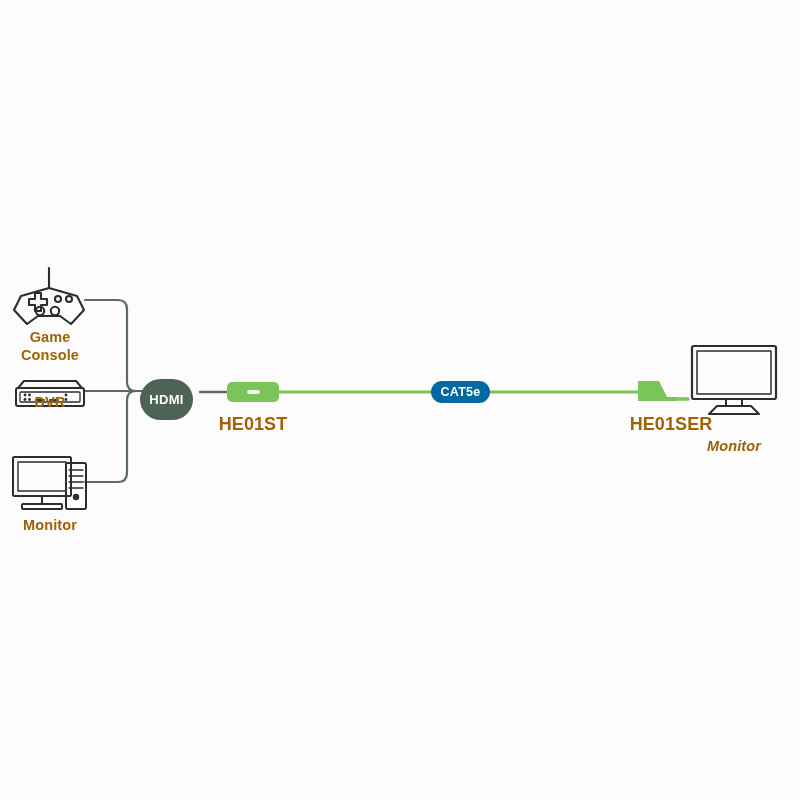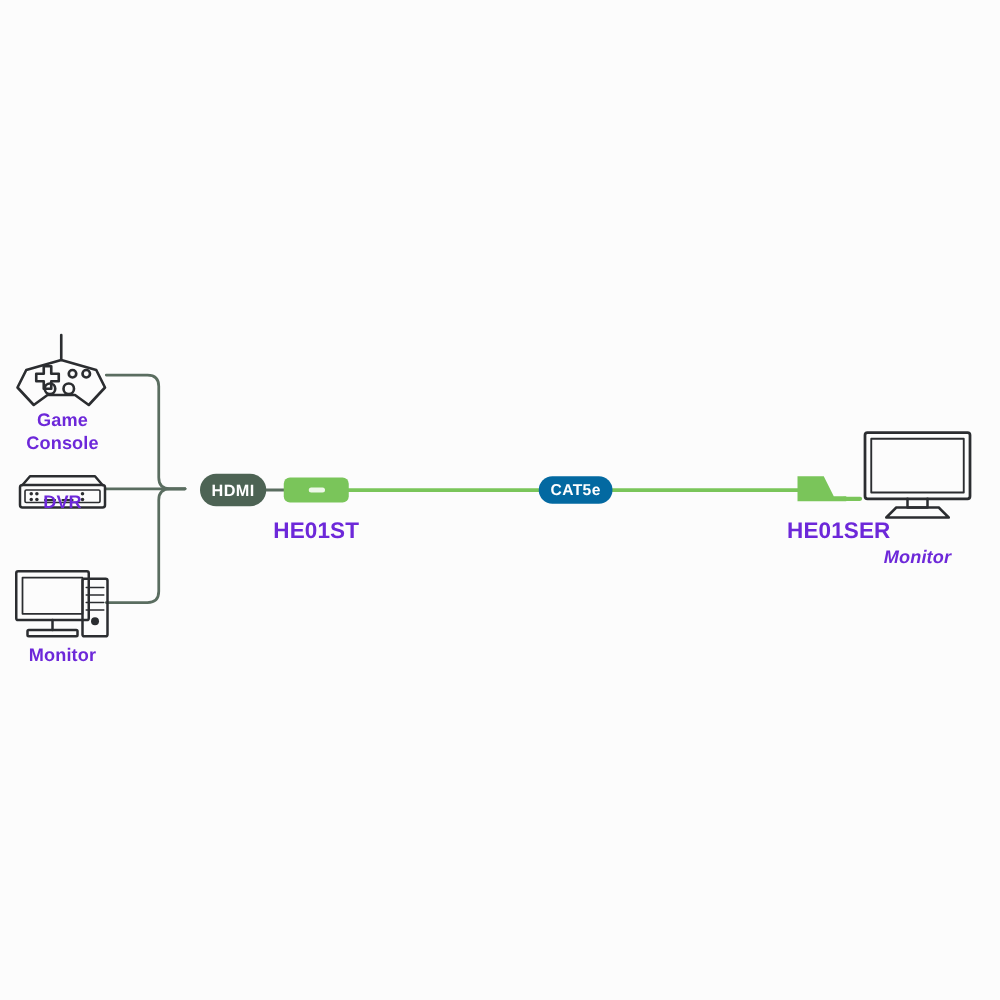"Game" .node-label { color: #6d28d9 -> #a16207 }
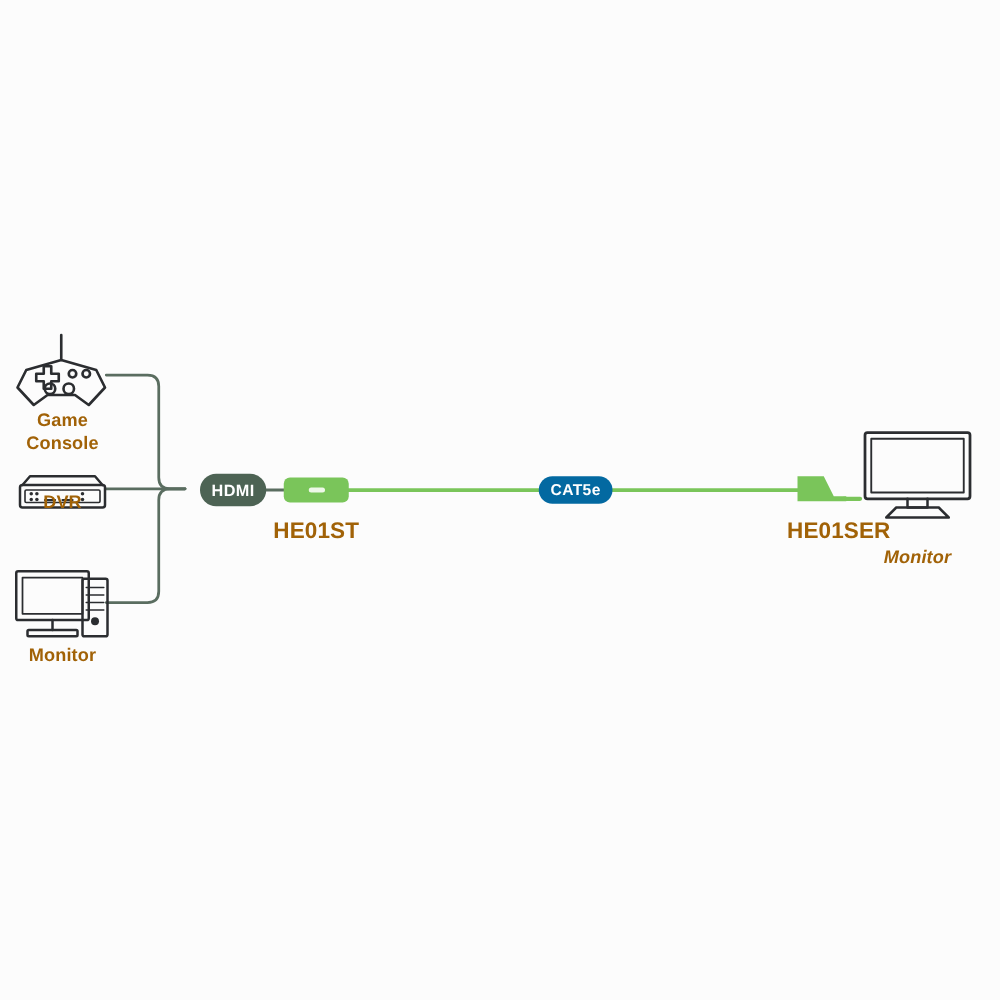"HDMI" #hdmi-pill { height: 26px -> 41px; left: 160px -> 140px }
